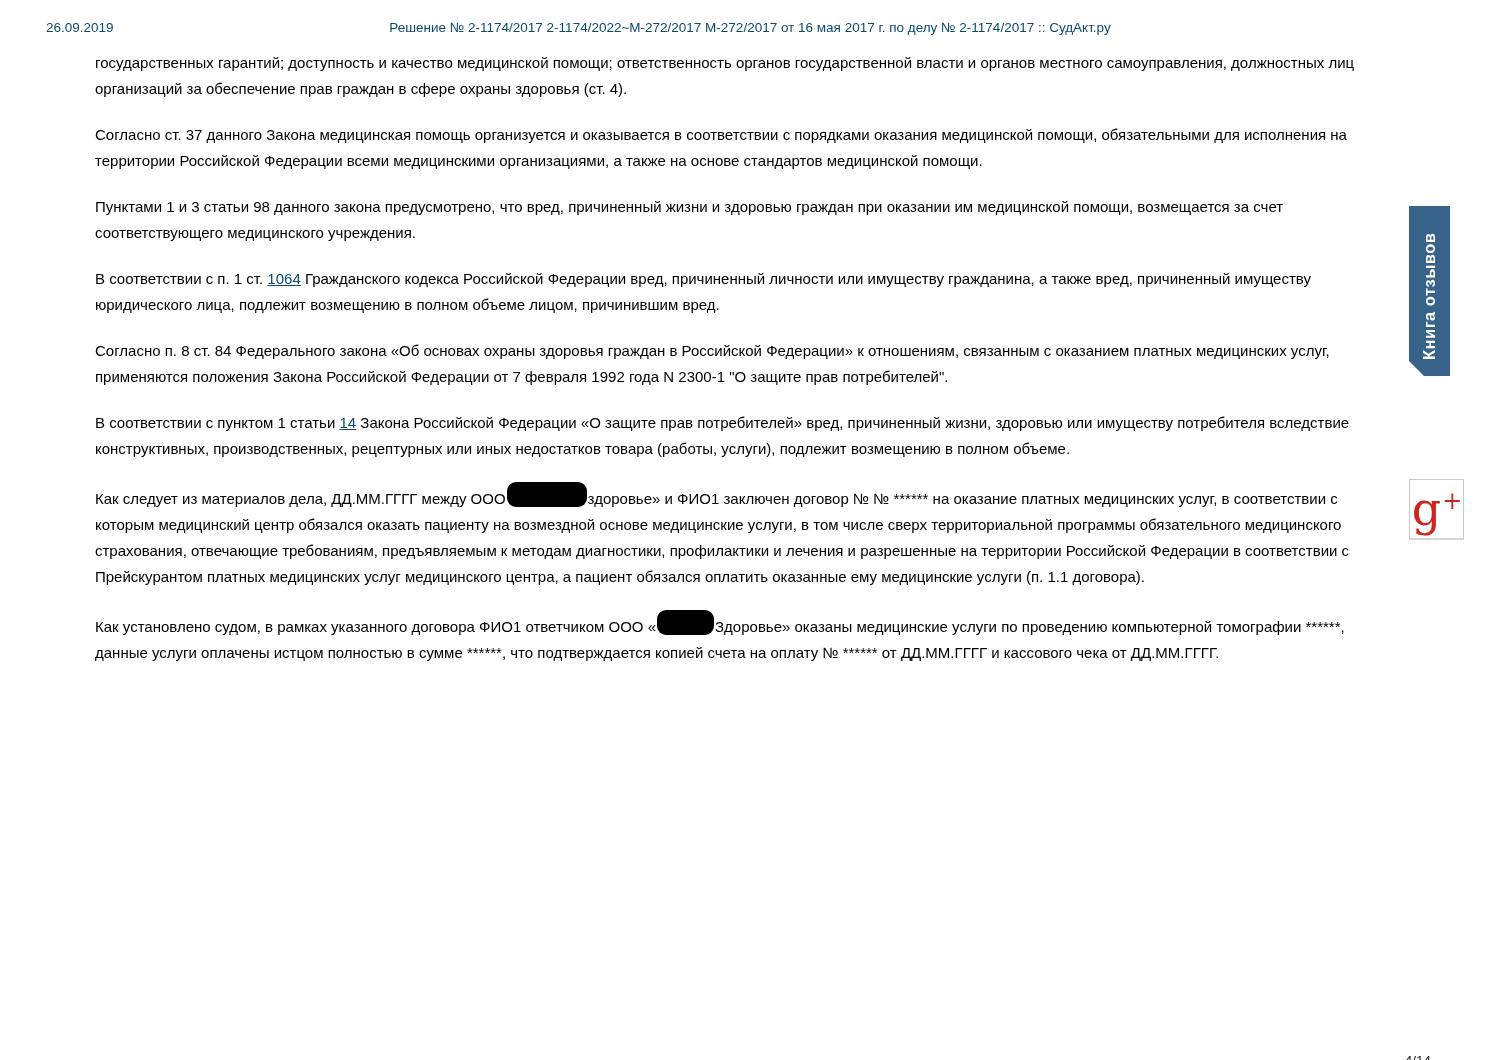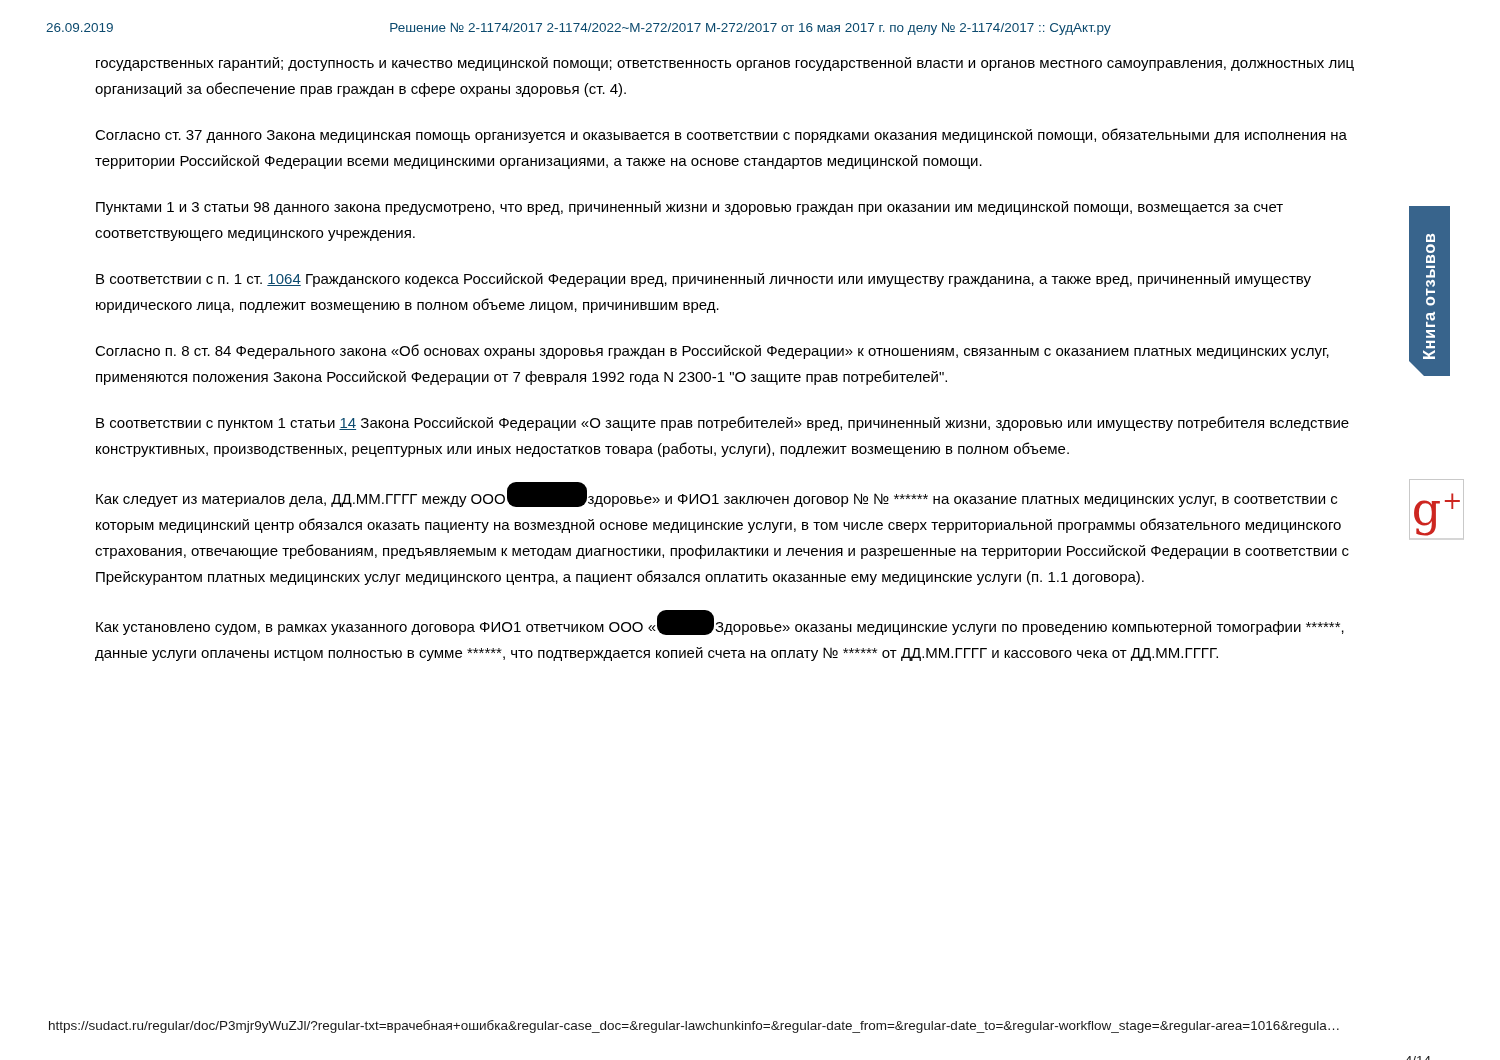"https://sudact.ru/regular/doc/P3mjr9yWuZ" span.footer-url { html: <span>https://sudact.ru/regular/doc/P3mjr9yWuZJl/?regular-txt=врачебная+ошибка&amp;regular-case_doc=&amp;regular-lawchunkinfo=&amp;regular-date_from=&amp;regular-date_to=&amp;regular-workflow_stage=&amp;regular-area=1016&amp;regula…</span> -> none }
